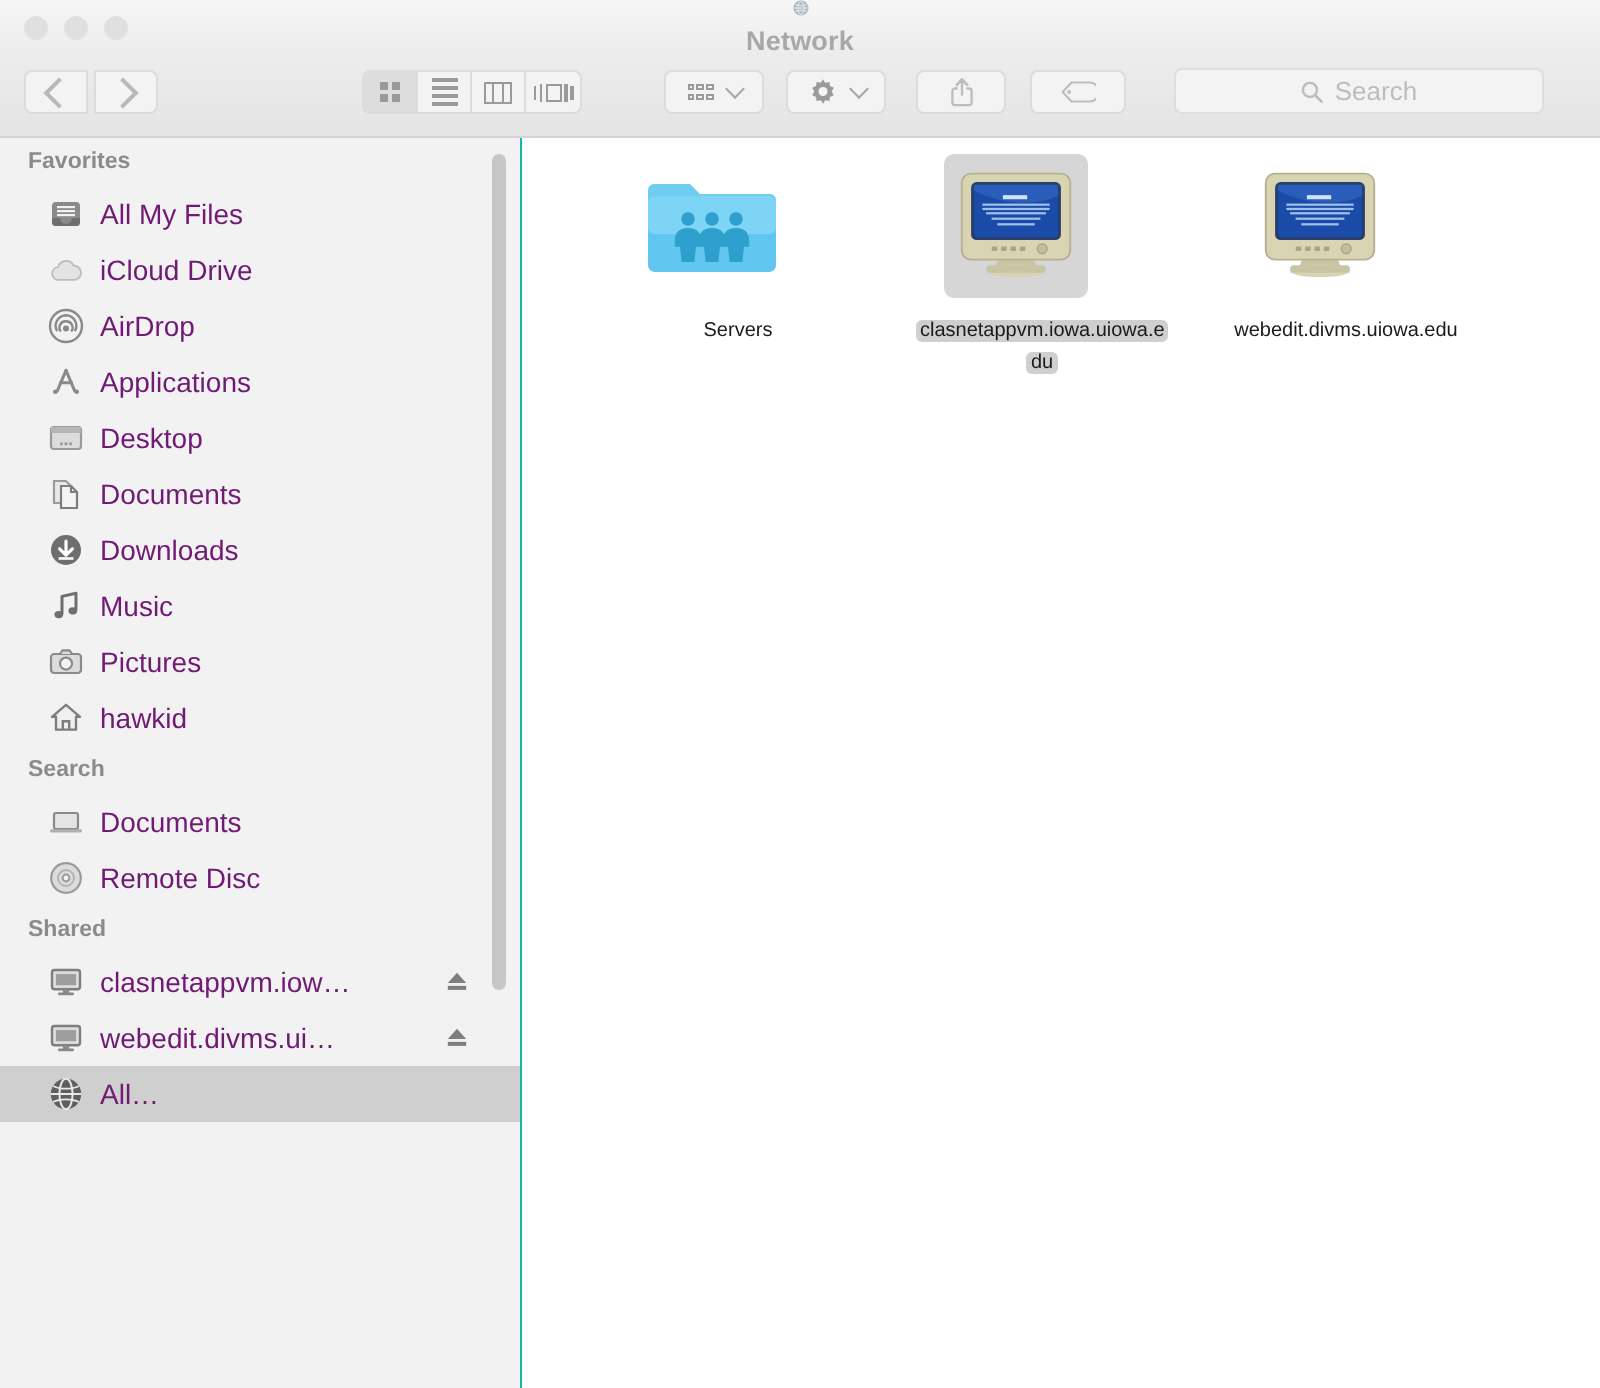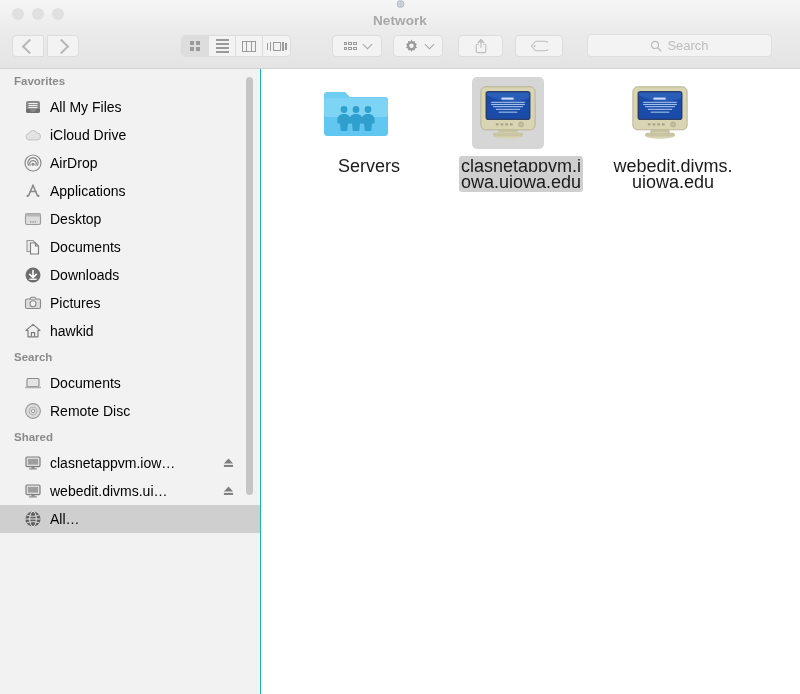"All My Files" .sb-label { color: #000000 -> #701a75 }
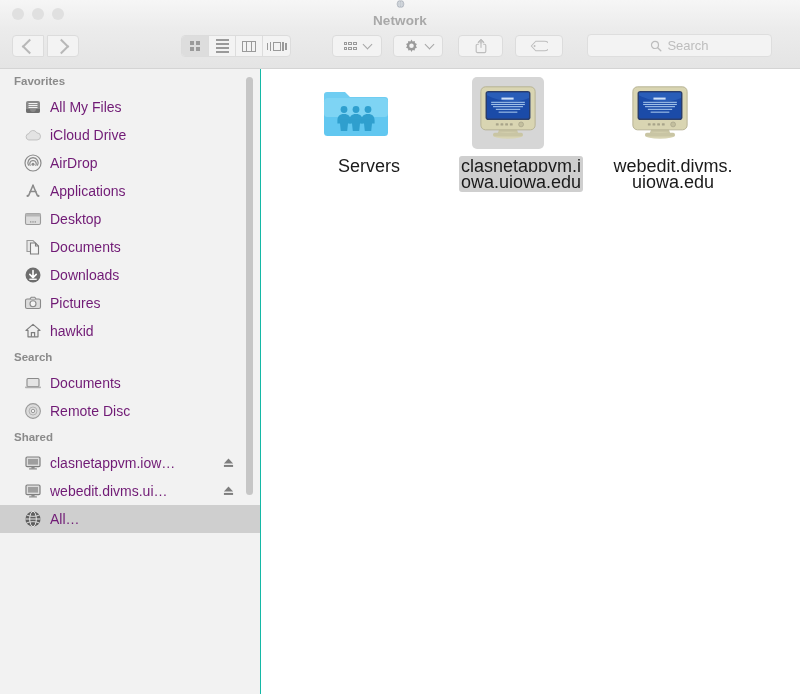"Servers" .gi-label { font-size: 18px -> 10px }
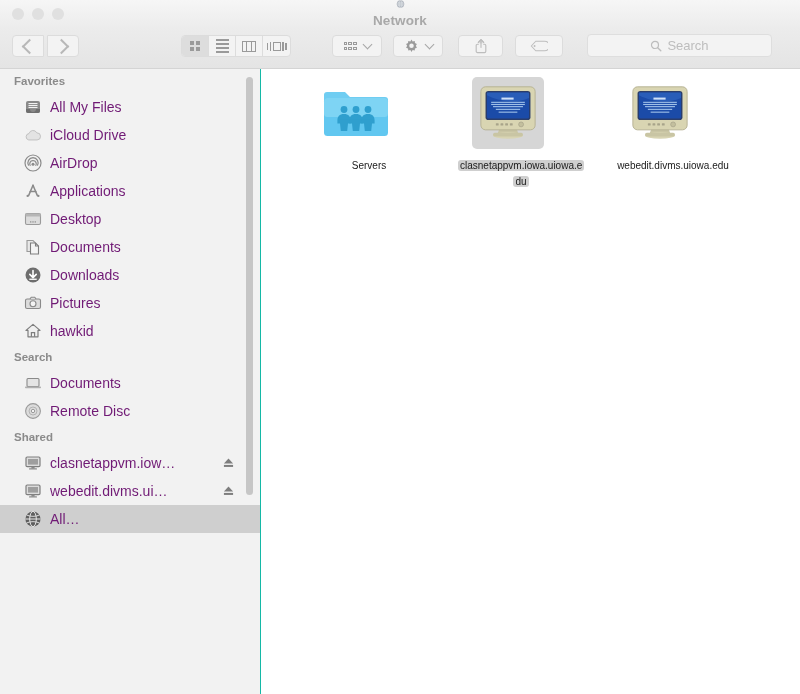"Music" div.sb-item { html: none -> <div> <span> <svg> <path></path> <ellipse></ellipse> <ellipse></ellipse> </svg> </span> <span>Music</span> </div> }
